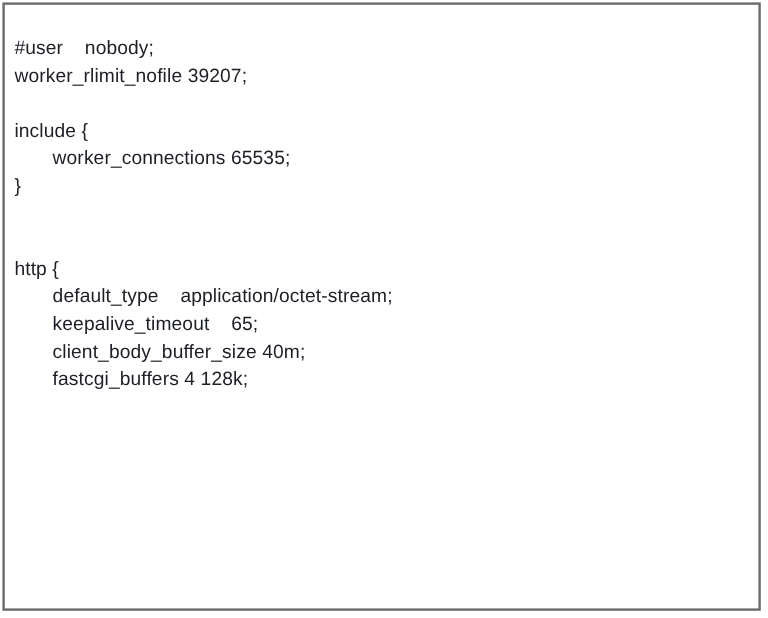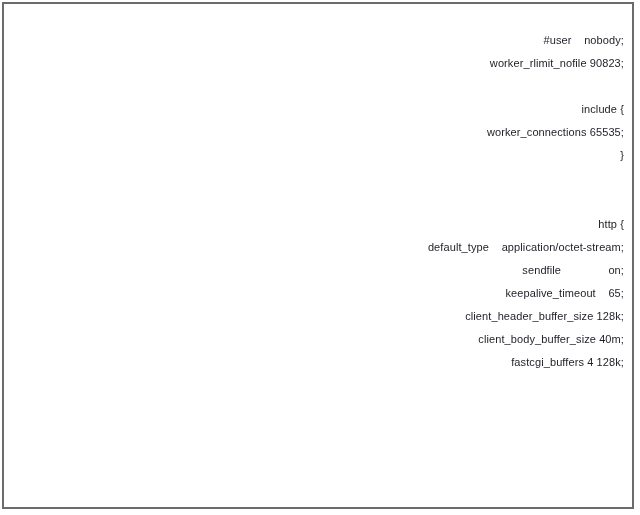"#user nobody;" .config-content { font-size: 11px -> 16px; text-align: right -> none }
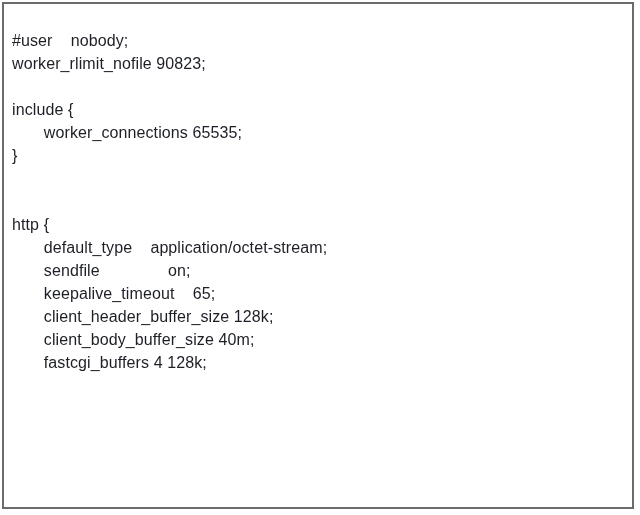"worker_rlimit_nofile 90823;" div.line { text: 90823 -> 39207 }
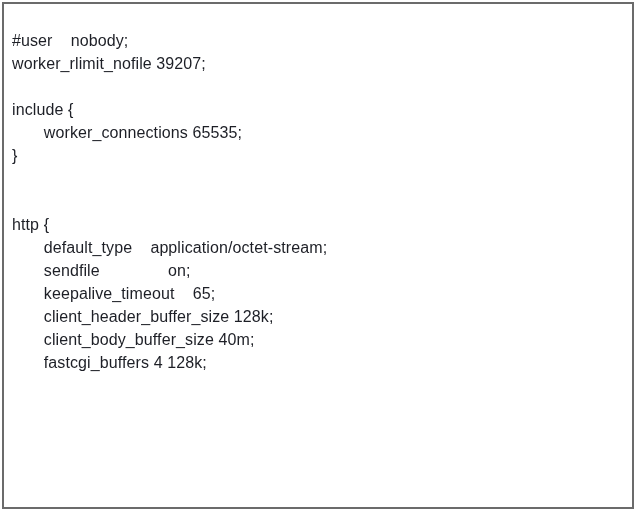"sendfile on;" div.line { html: <div> sendfile on;</div> -> none }
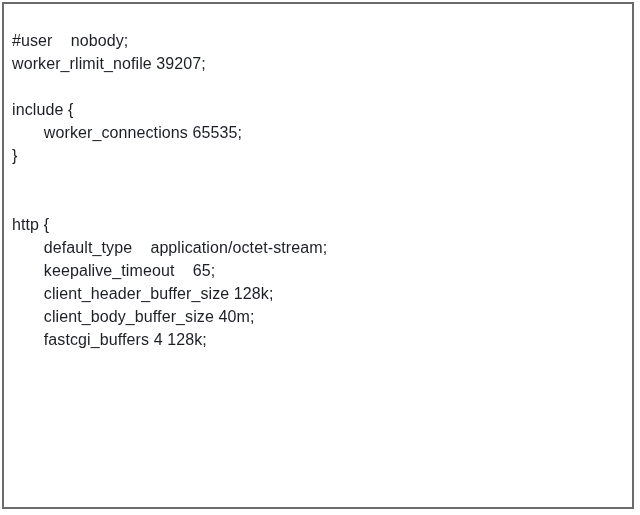"client_header_buffer_size 128k;" div.line { html: <div> client_header_buffer_size 128k;</div> -> none }
